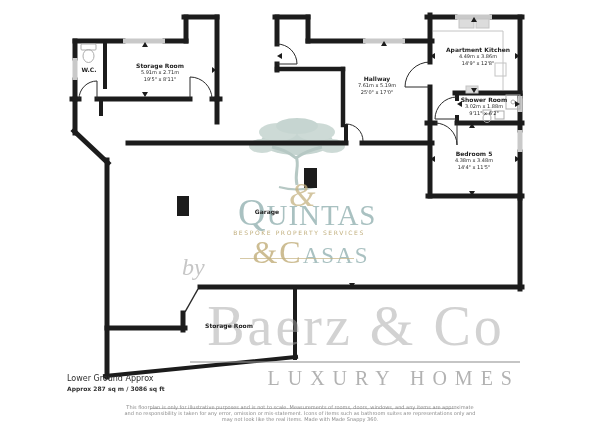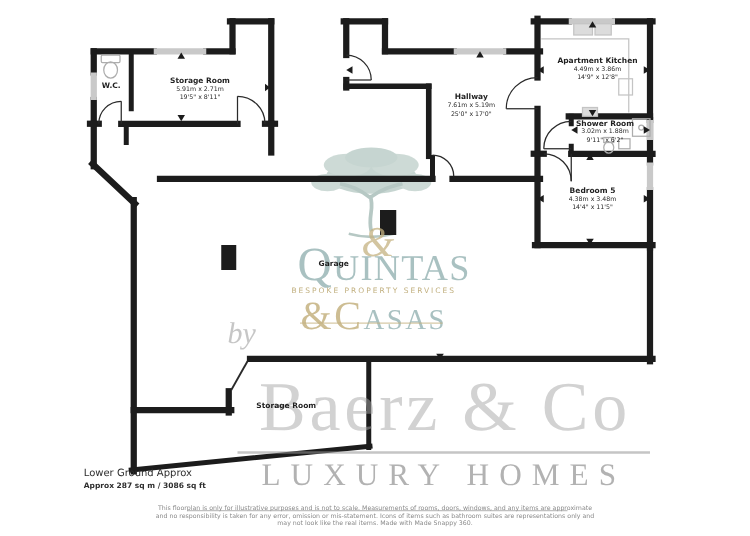"&CASAS" .c-line { left: 238px -> 250px }
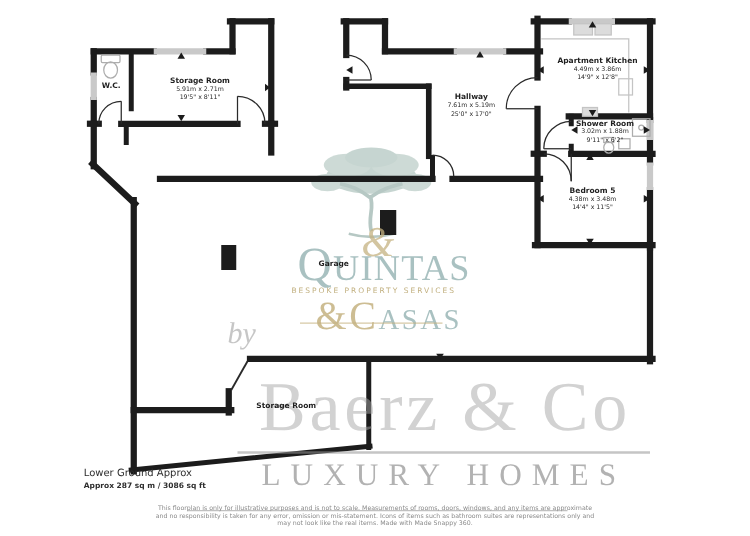"LUXURY HOMES" .b-lux { font-size: 25px -> 20px; text-align: center -> right }
